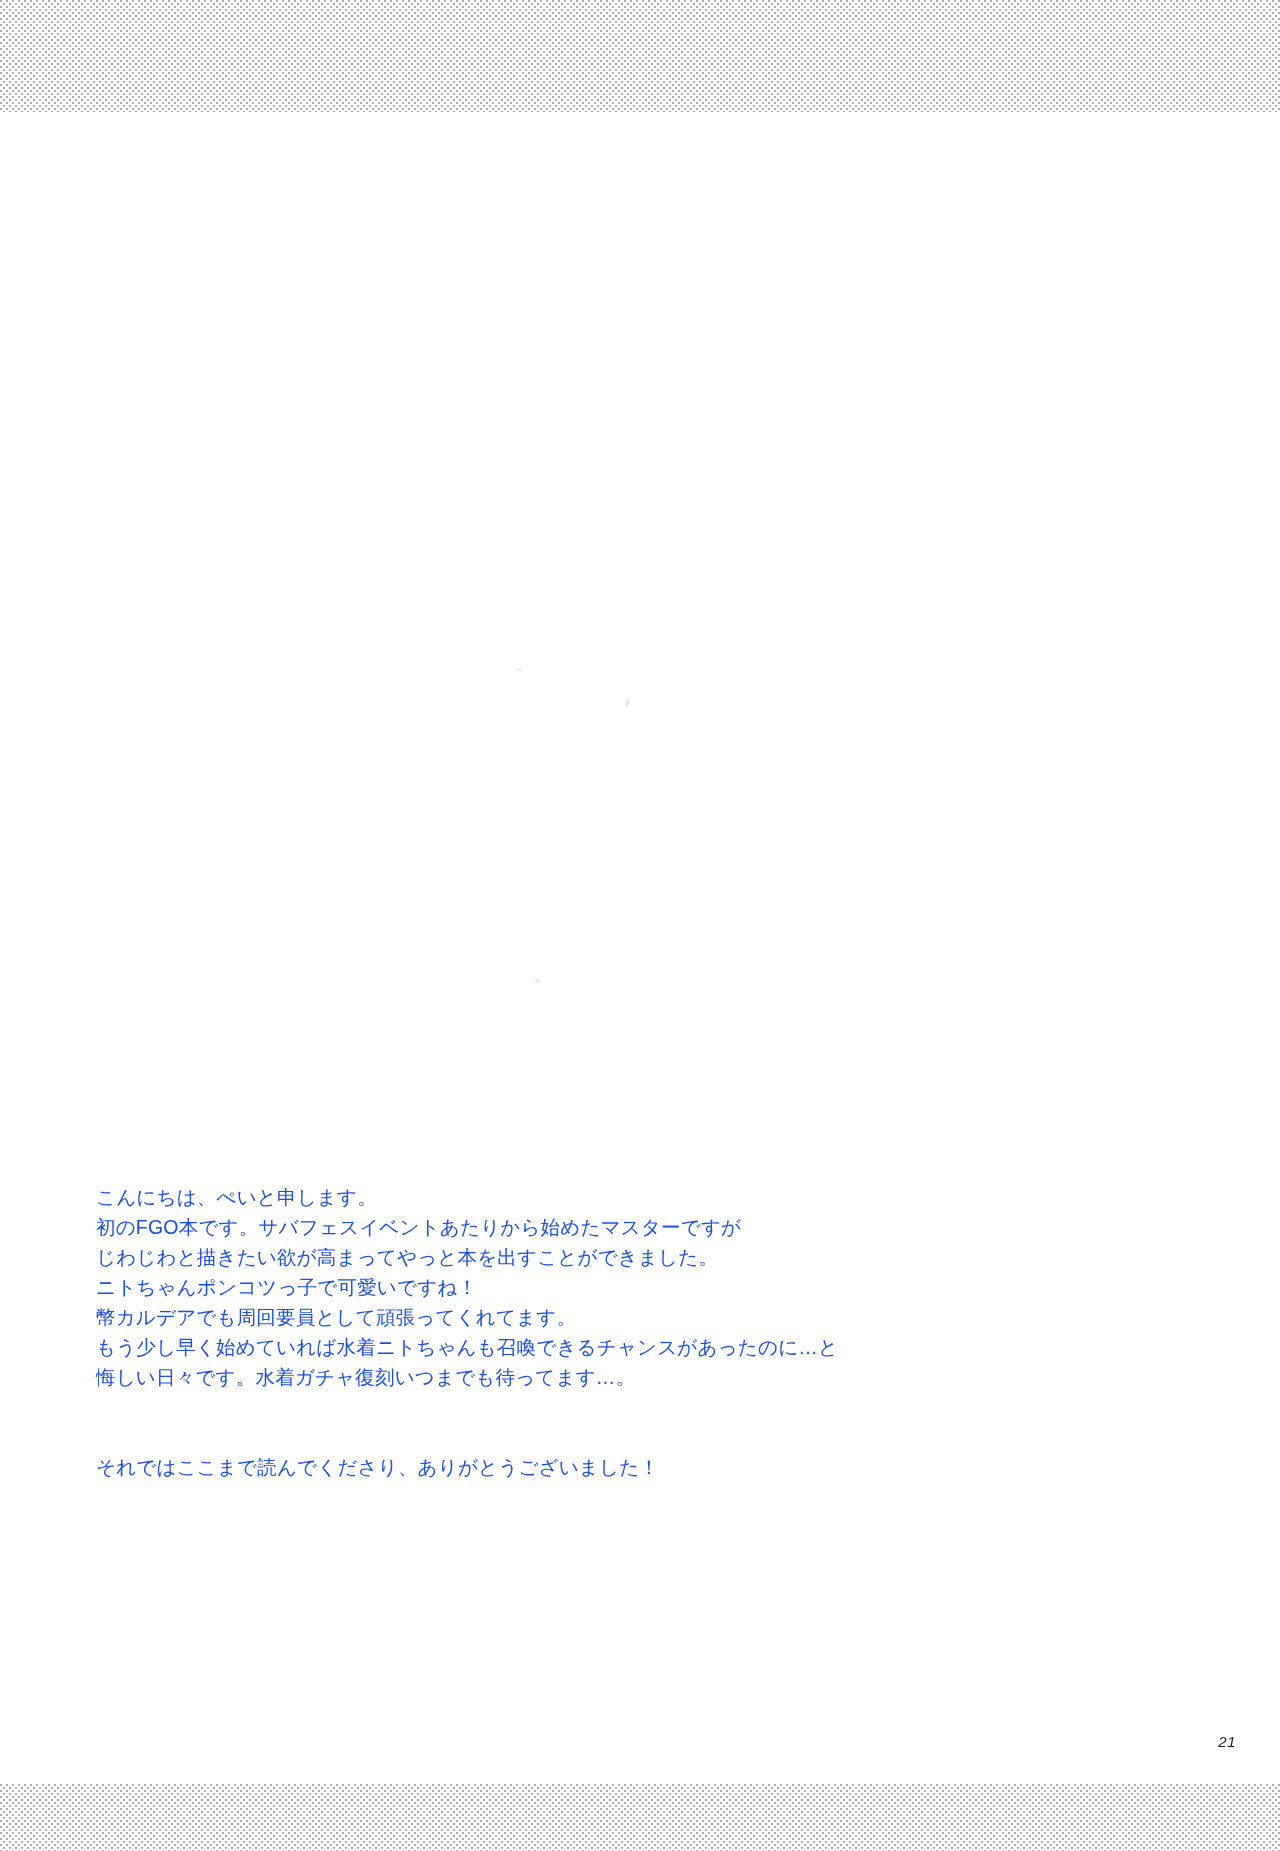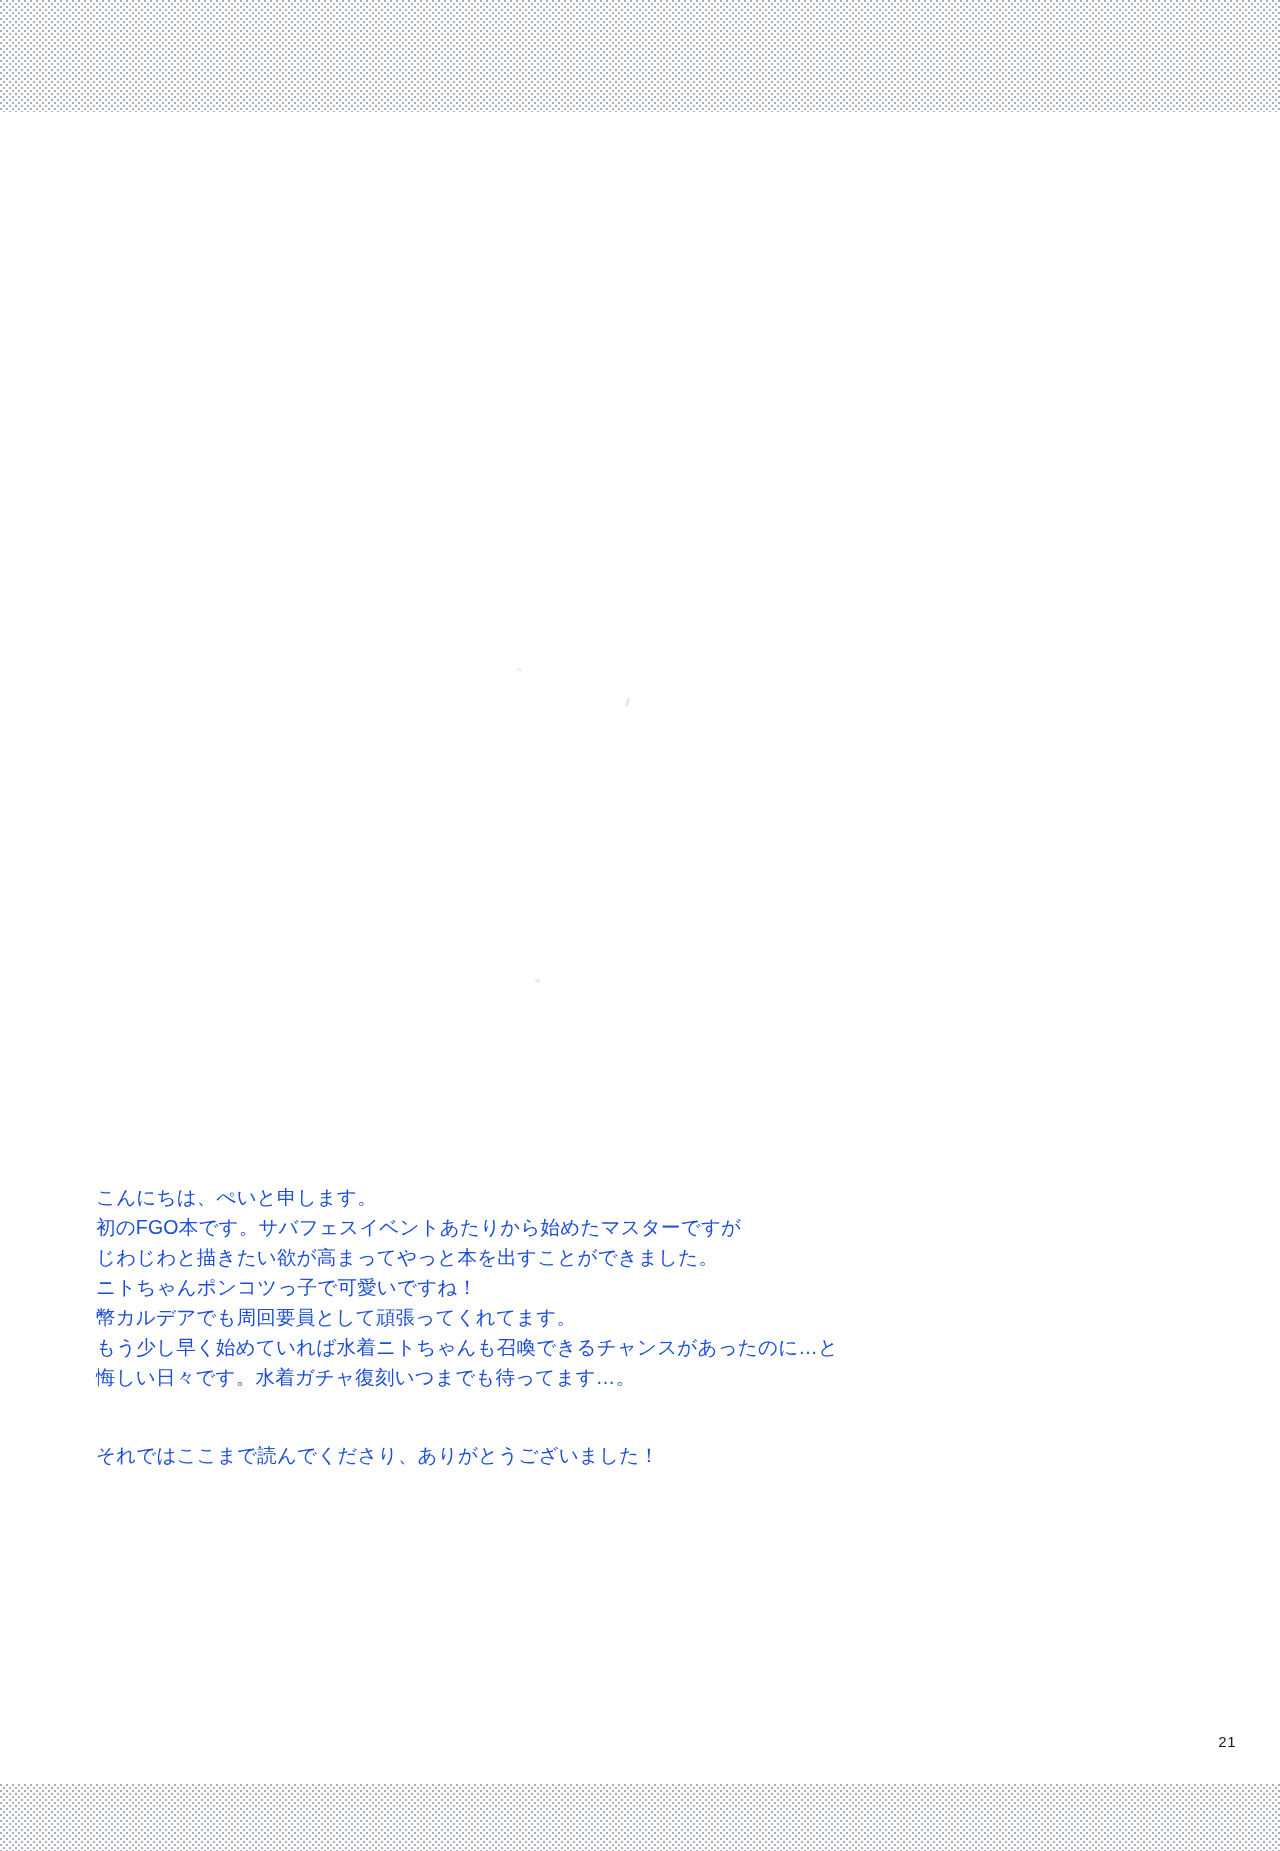"それではここまで読んでくださり、ありがとうございました！" .afterword .para.closing { margin-top: 18px -> 30px }
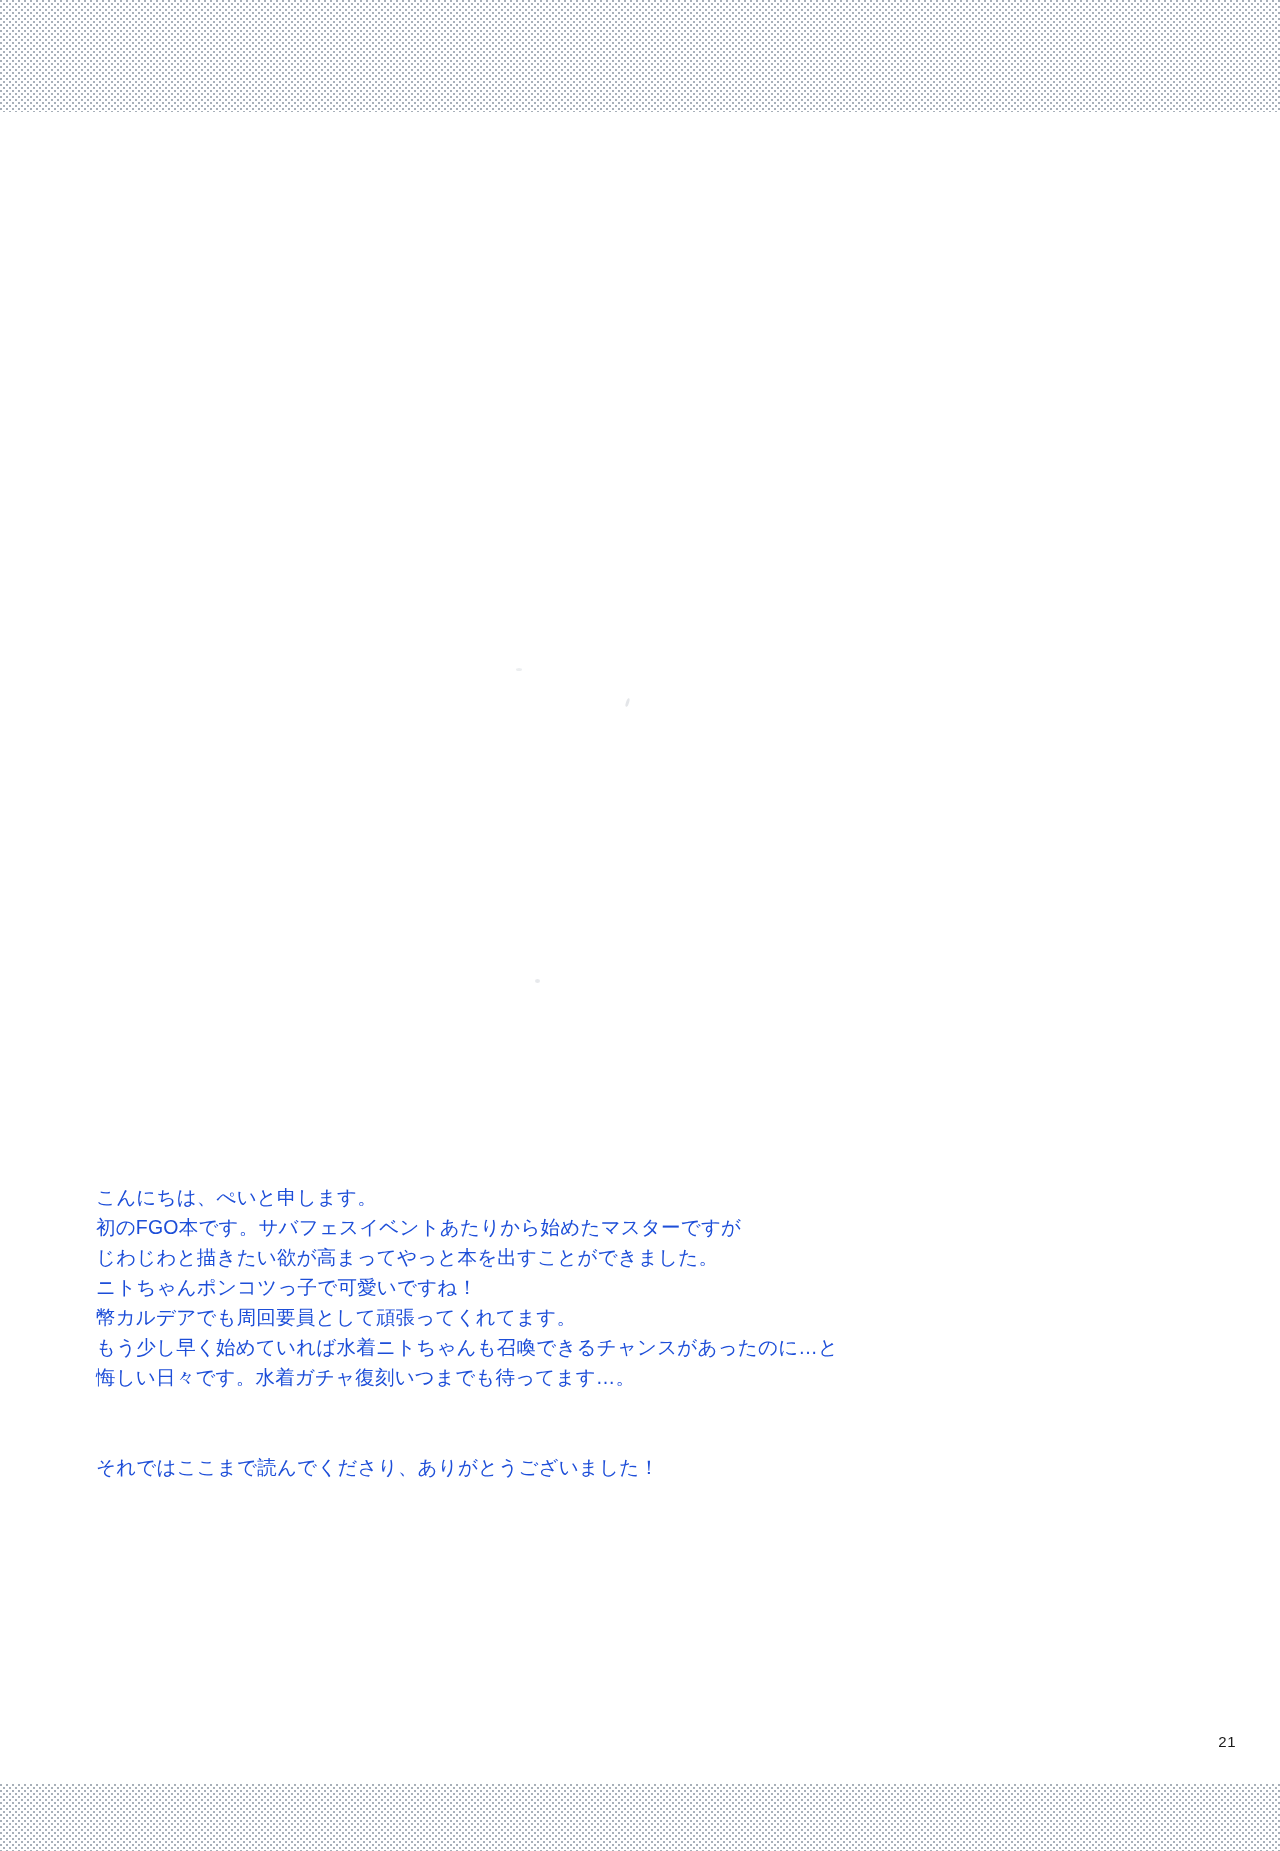"21" .page-number { font-style: none -> italic }
